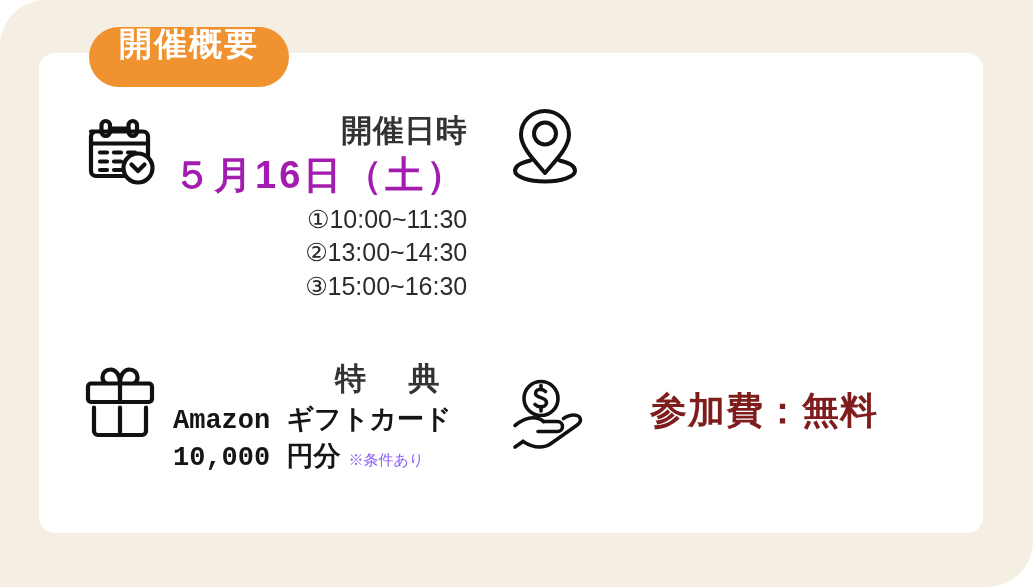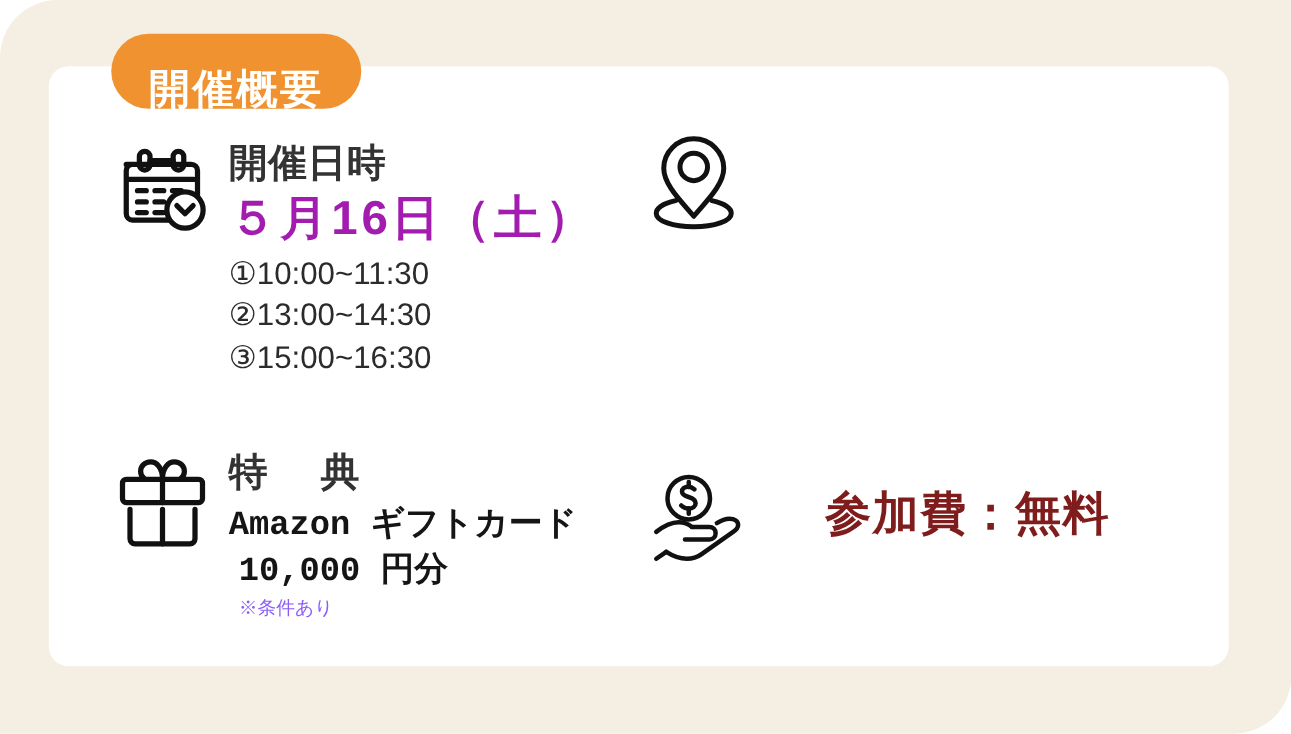"開催概要" .badge { align-items: flex-end -> flex-start }
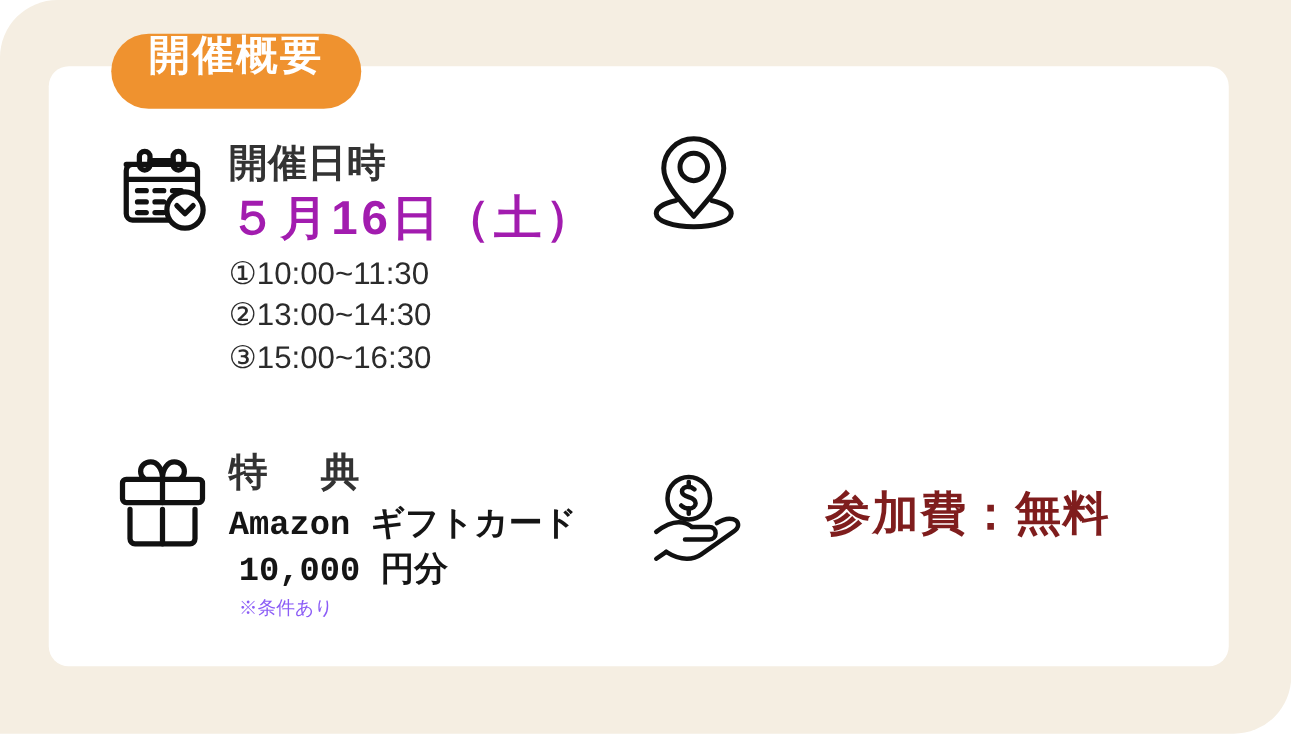"開催日時" .grid { left: 49px -> 39px; text-align: none -> right }
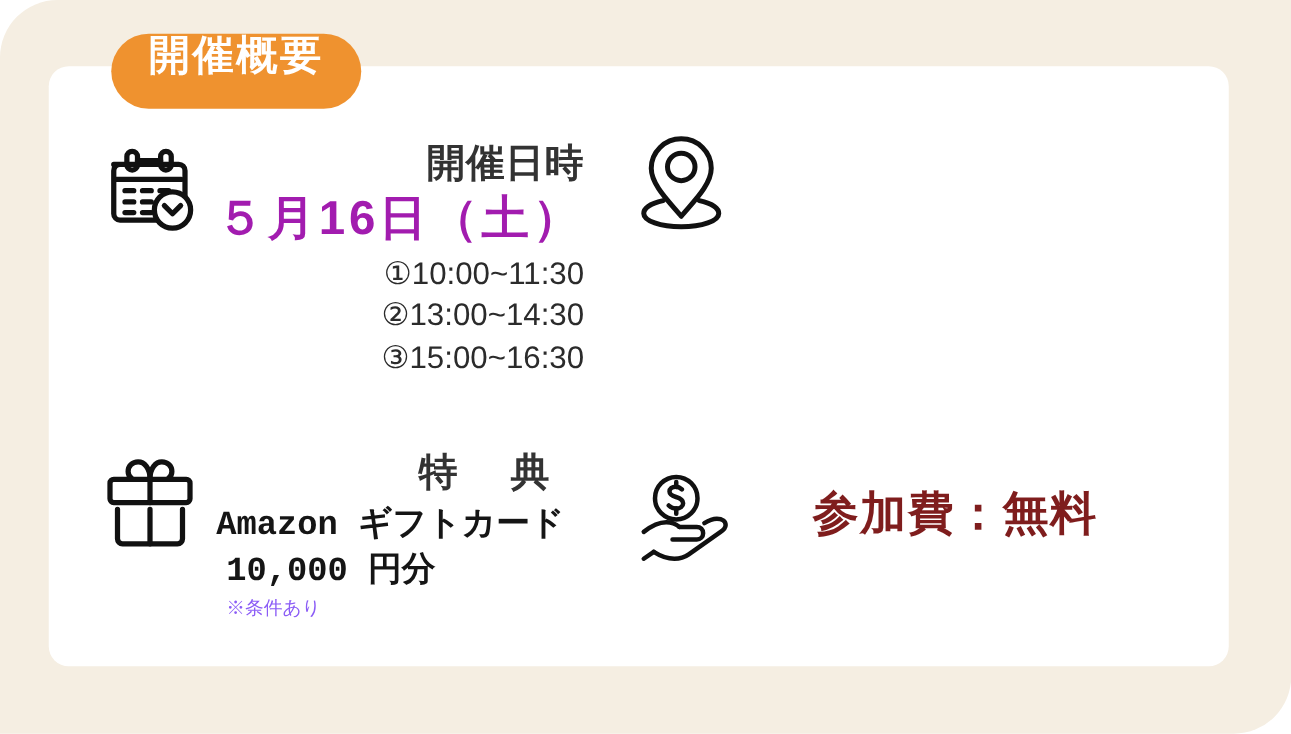"10,000 円分" .benefit-amount-row { flex-direction: column -> none }
